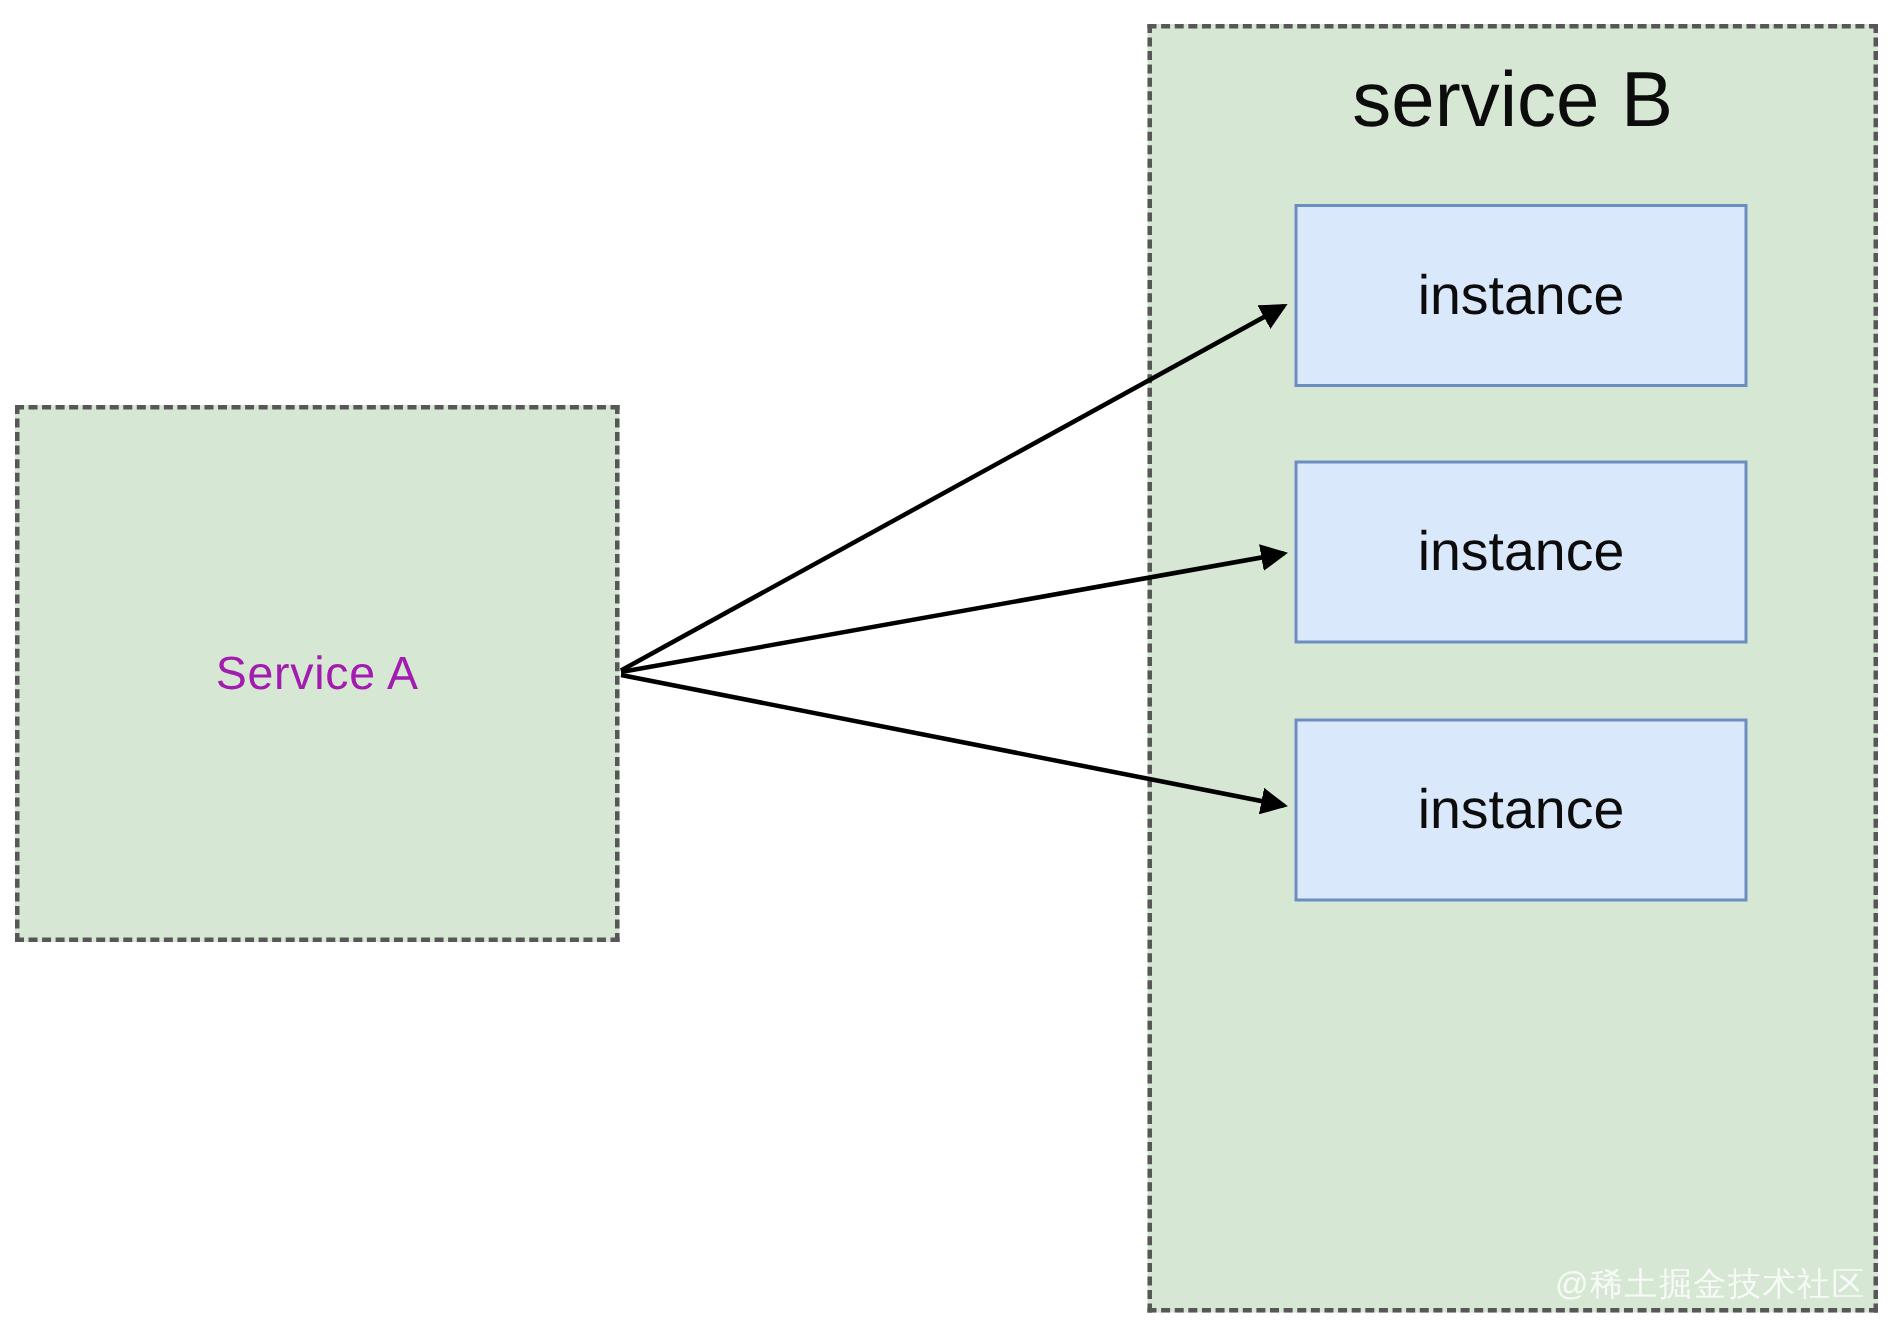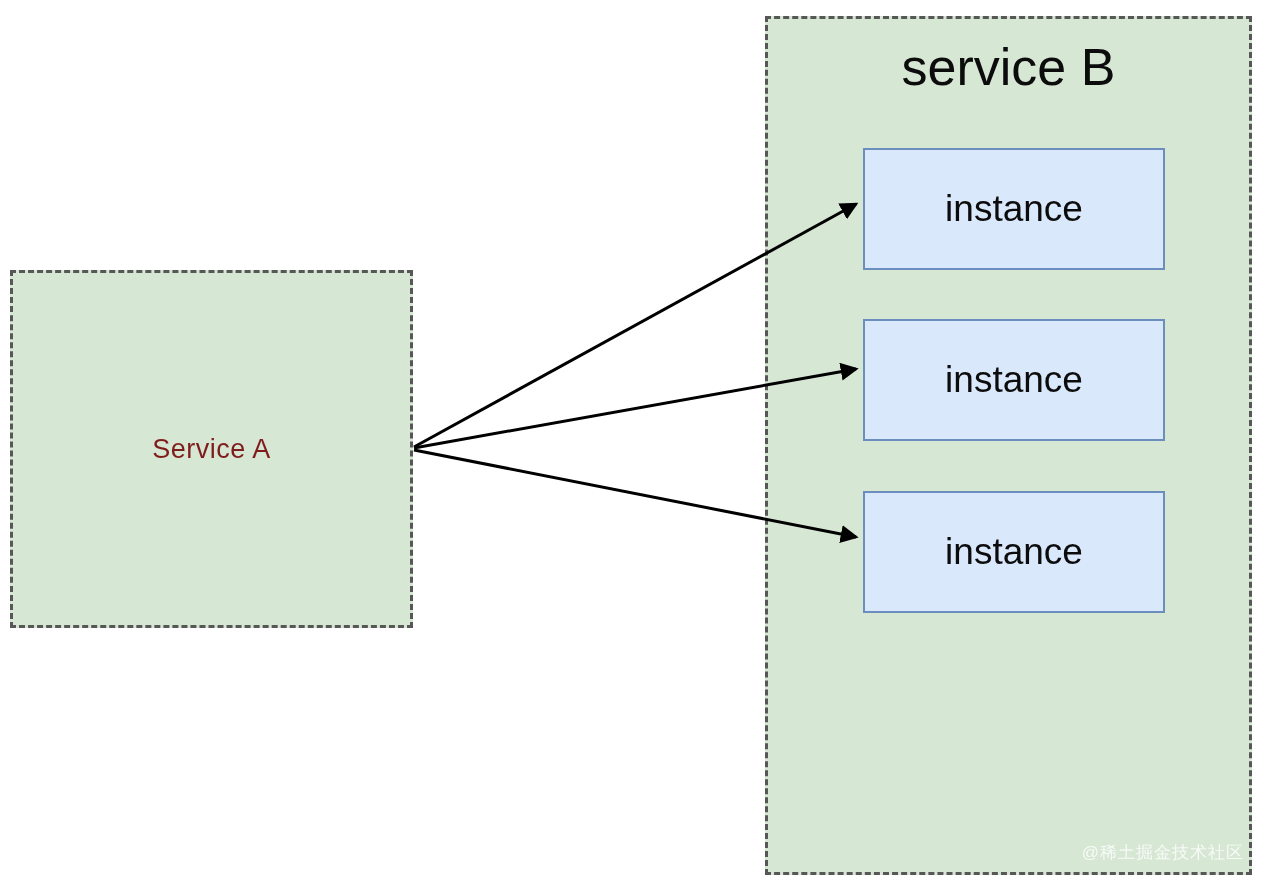"instance" .instance { margin-top: 12px -> none }
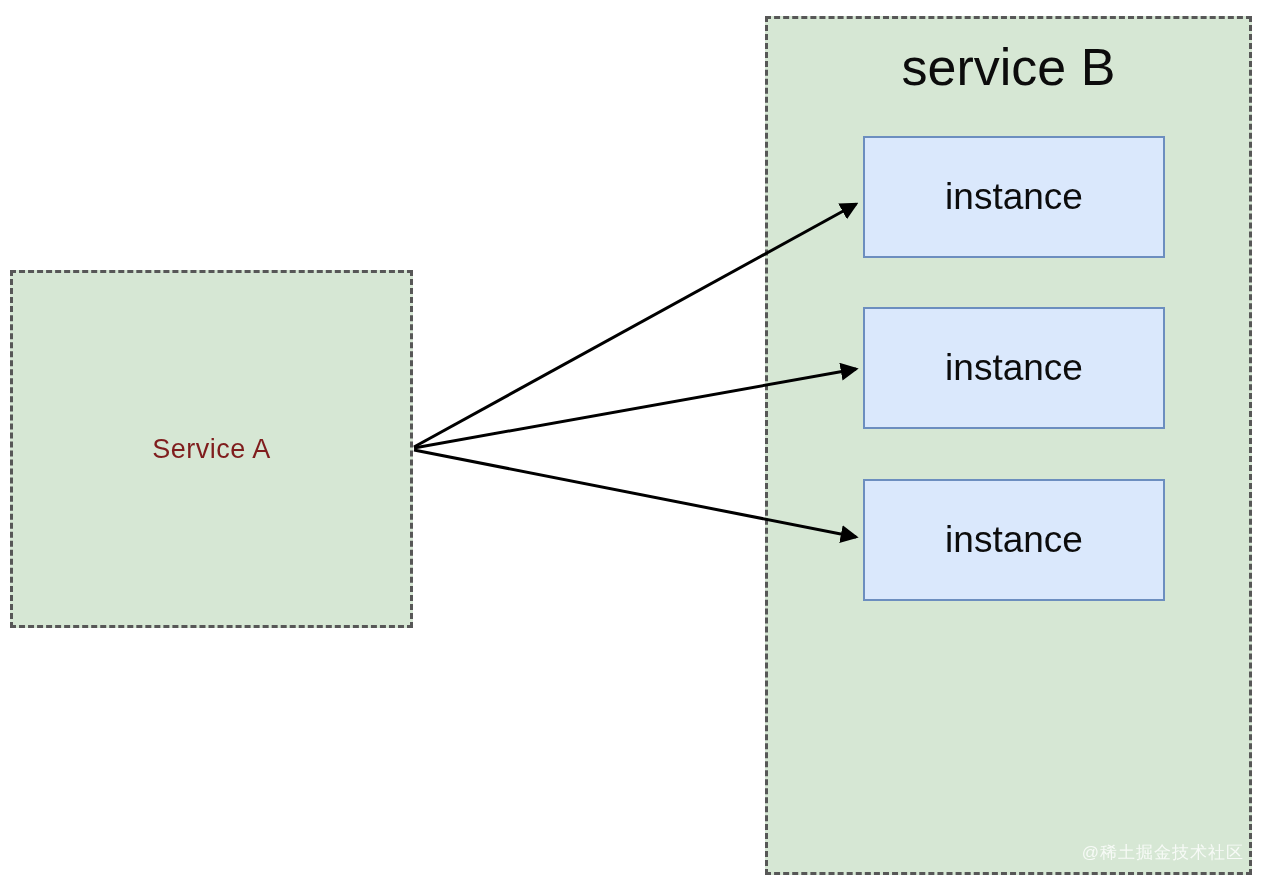"Service A" .service-a .label { color: #7f1d1d -> #a21caf; font-size: 27px -> 31px }
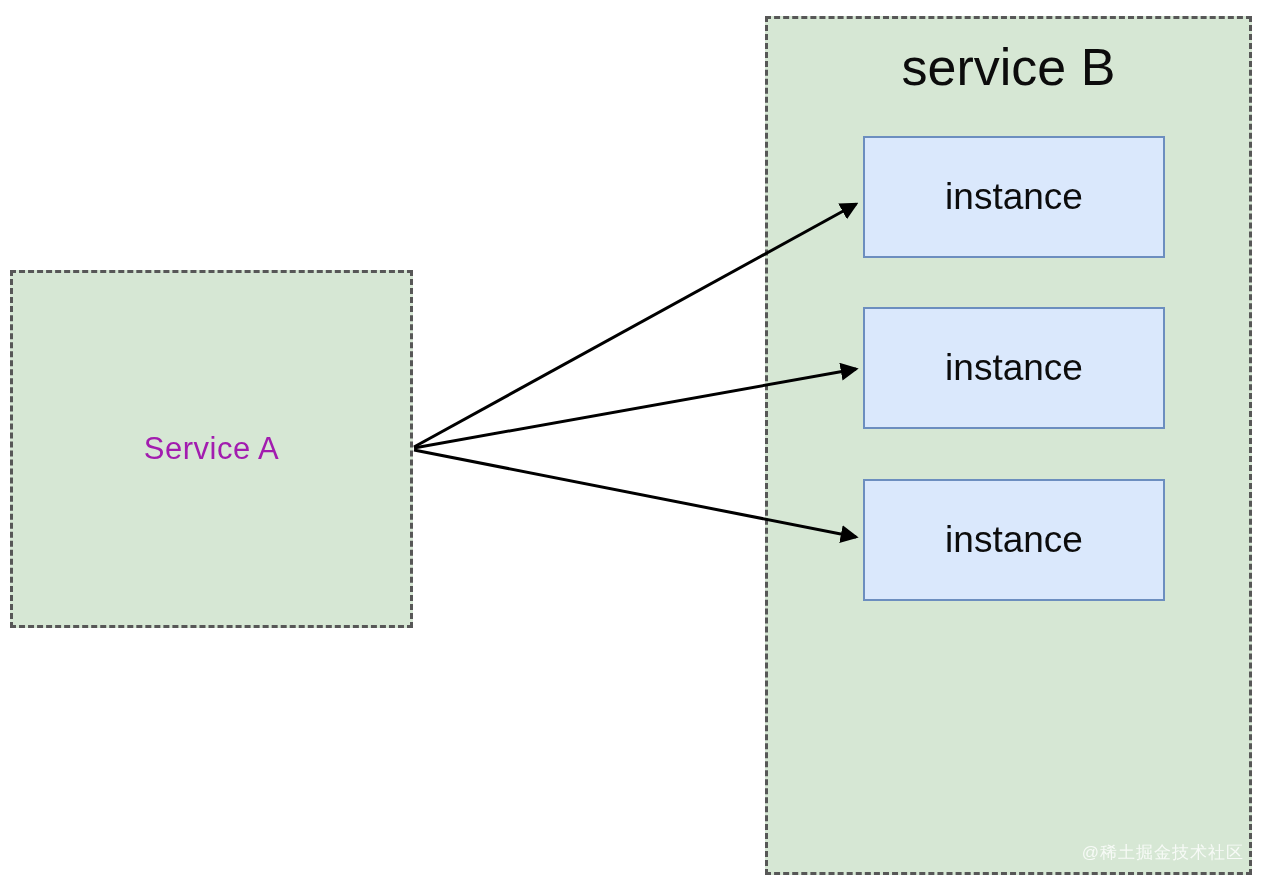"@稀土掘金技术社区" .watermark { font-size: 17px -> 22px }
